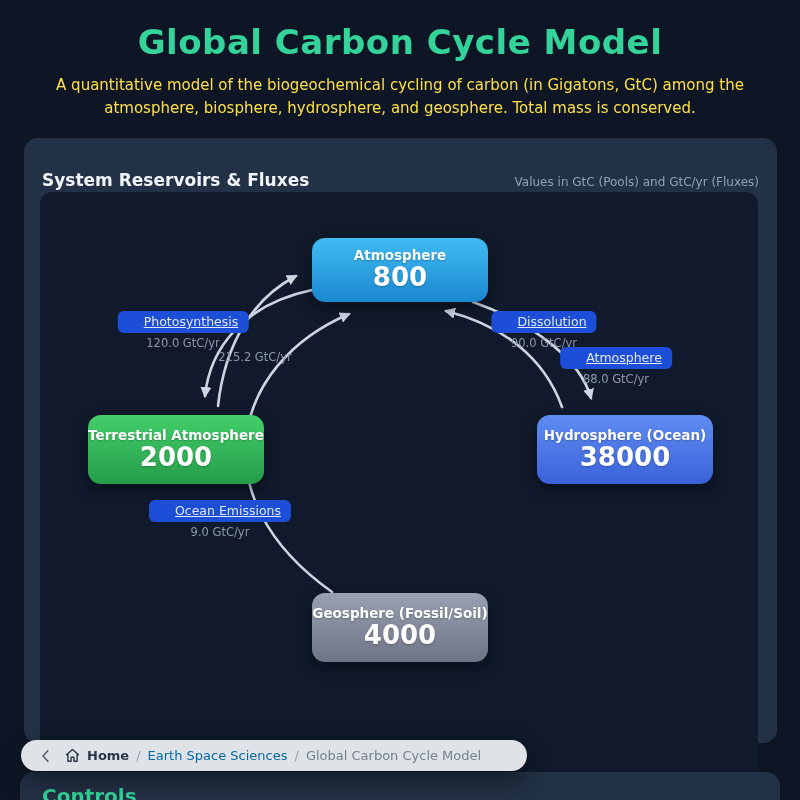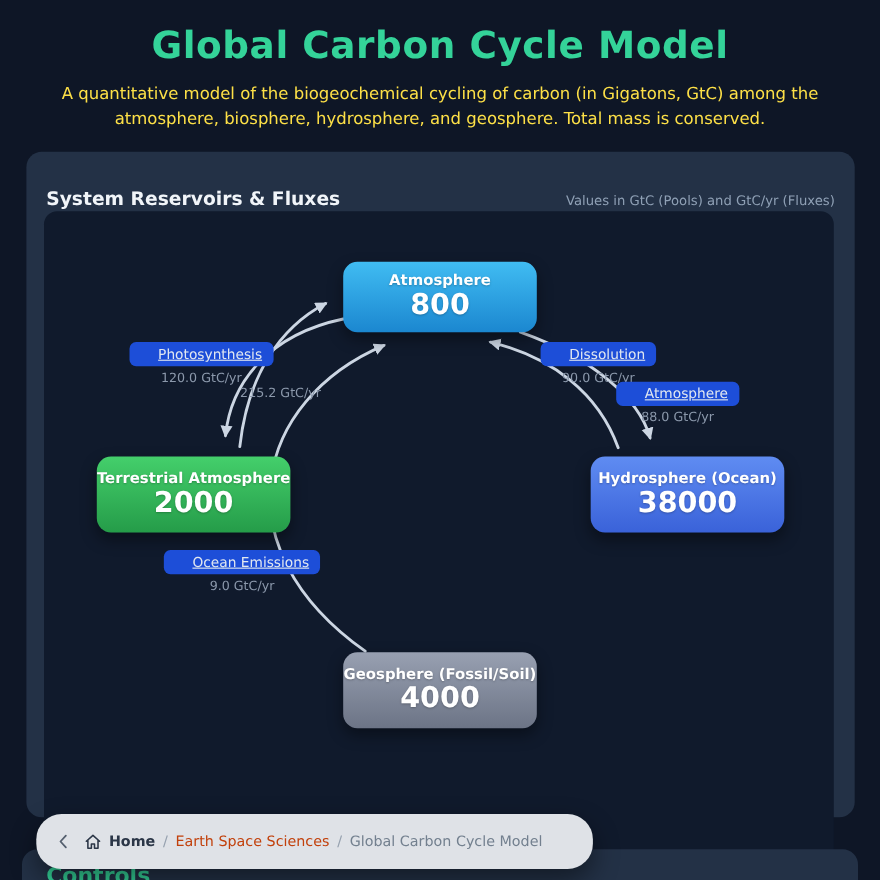"Home" .breadcrumb { height: 50px -> 31px; left: 33px -> 21px }
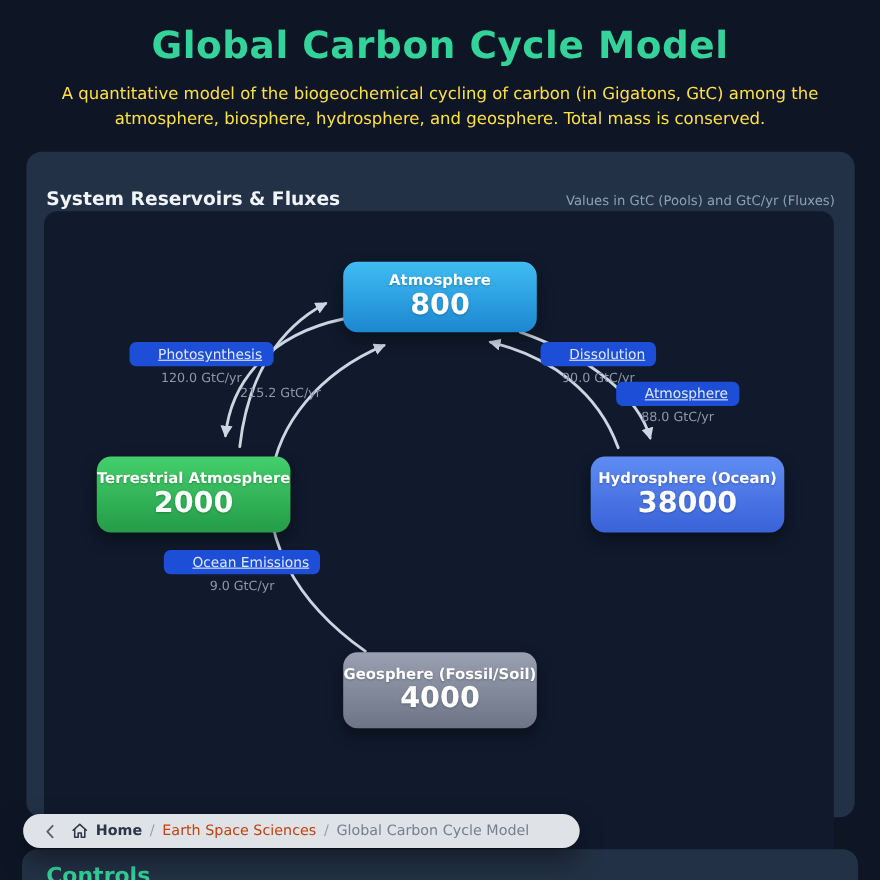"Earth Space Sciences" .bc-item { color: #c2410c -> #0369a1 }
